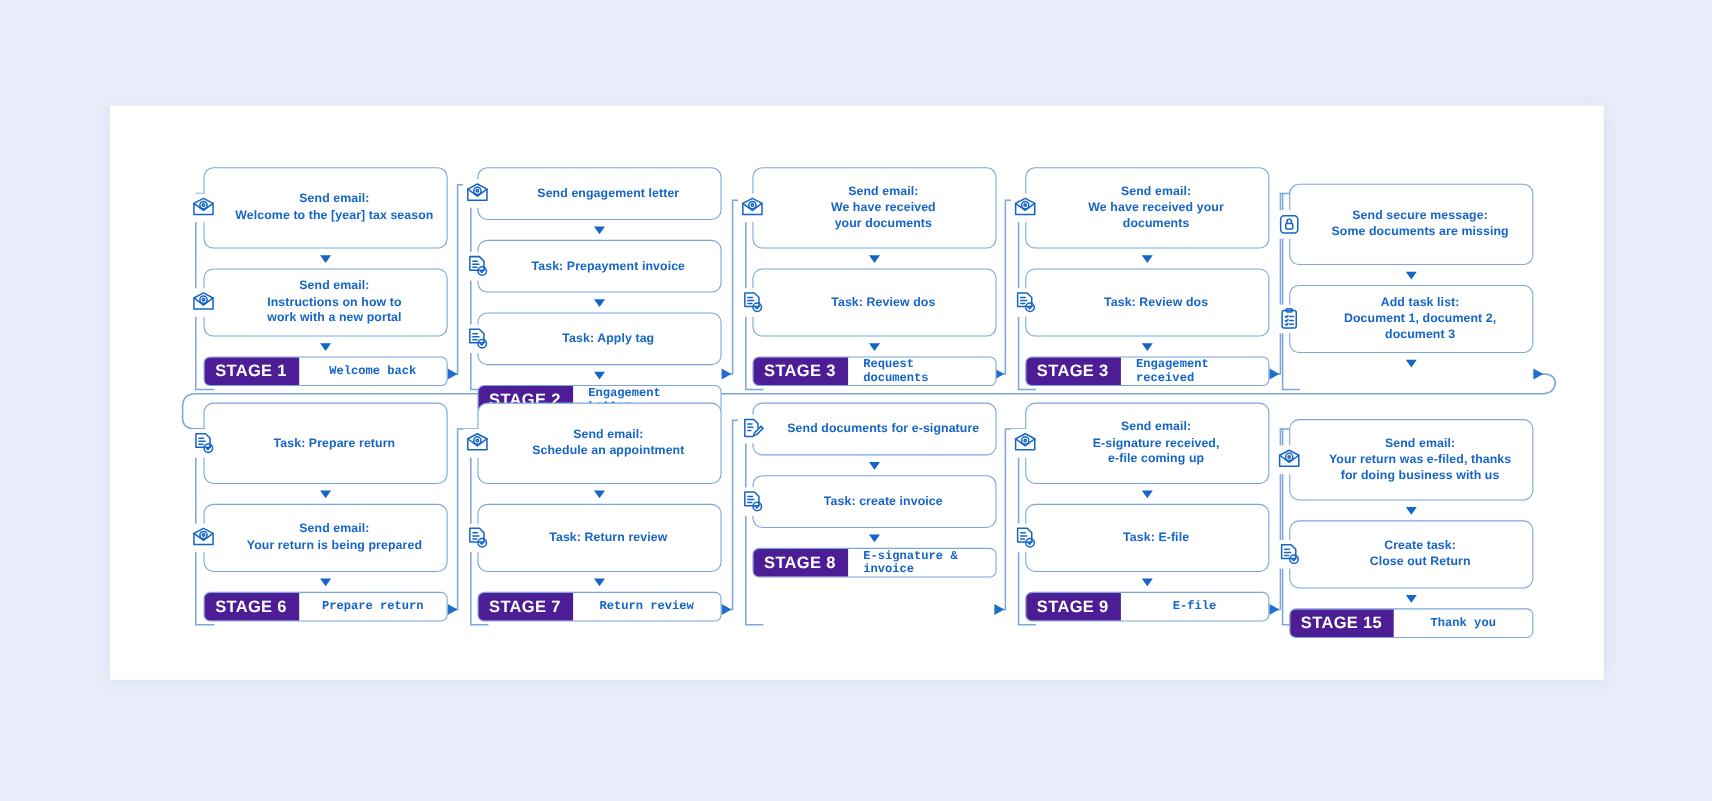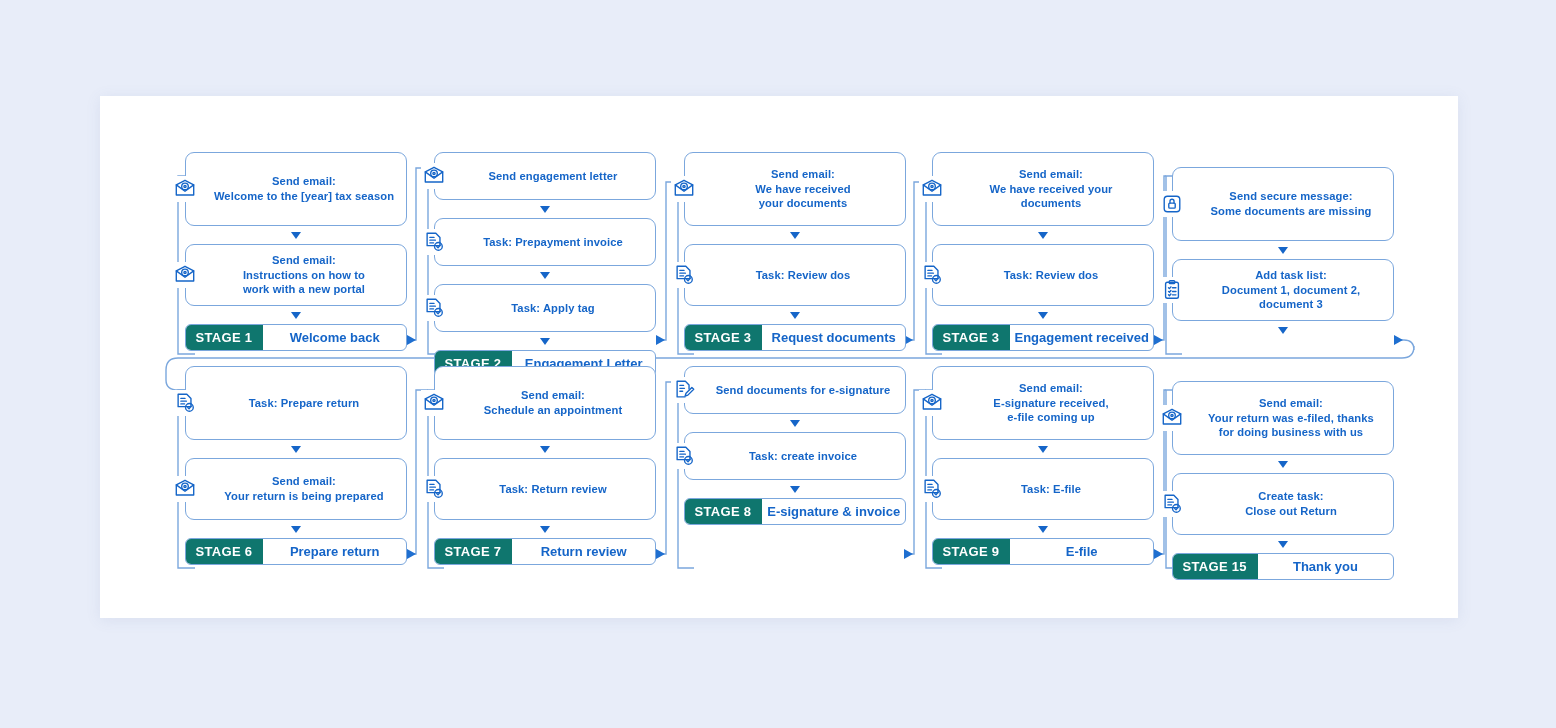"STAGE 1" .stage-num { background: #0f766e -> #4c1d95; font-size: 13px -> 15px }
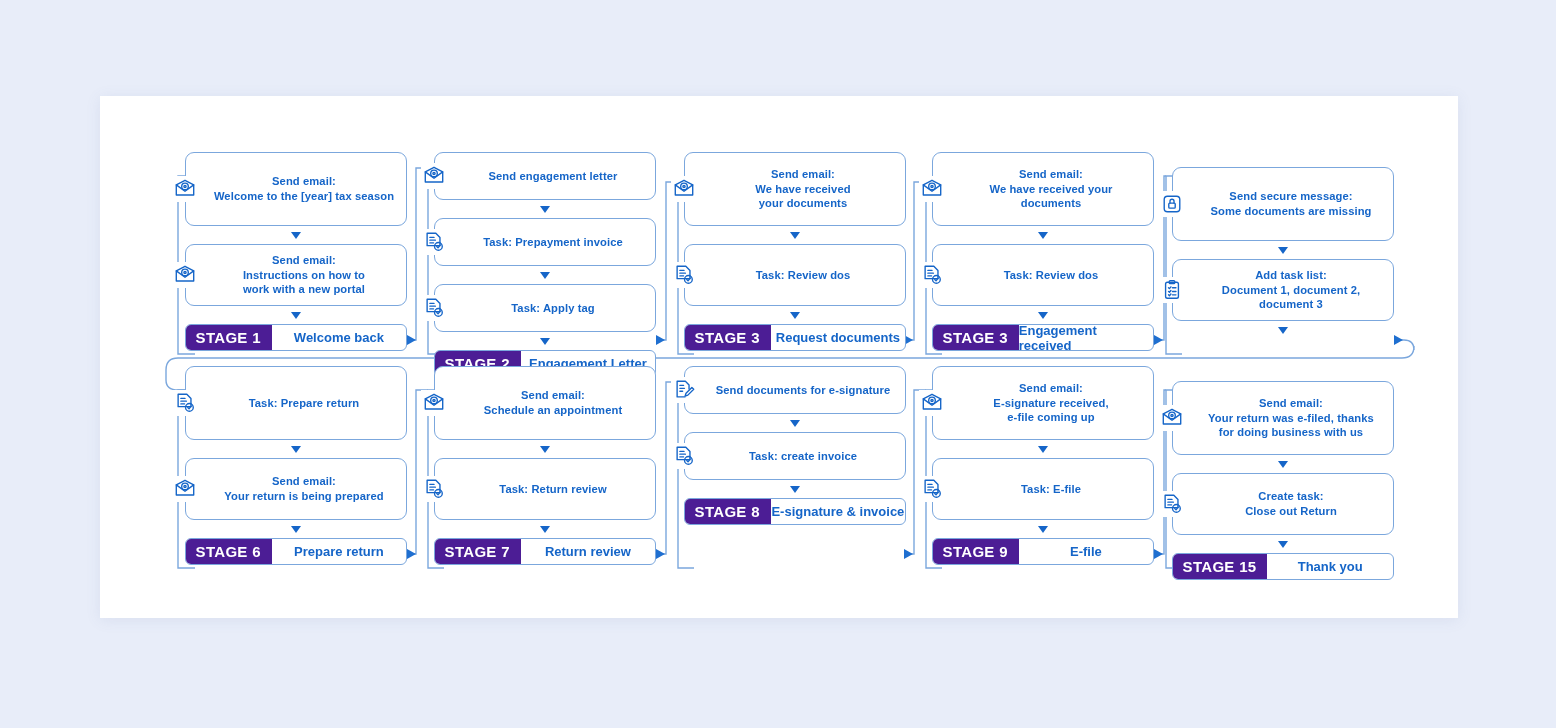"Welcome back" .stage-label { font-family: none -> Liberation Mono, monospace; font-size: 13px -> 11px; padding: 0 0 -> 0 14px }
